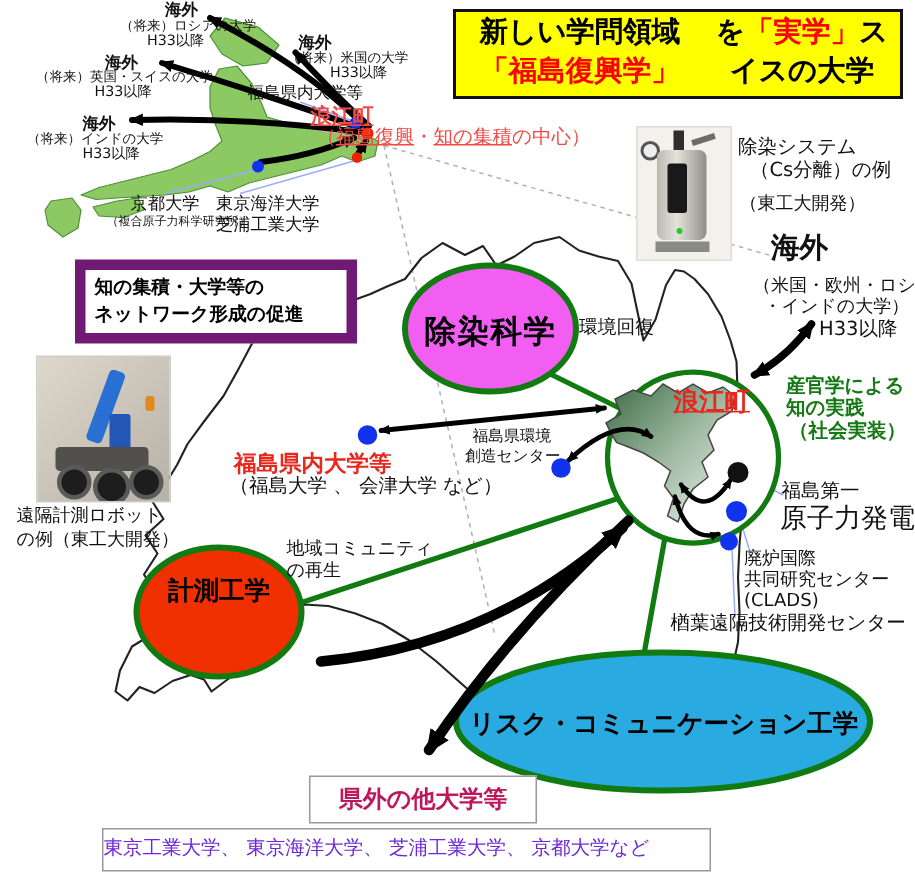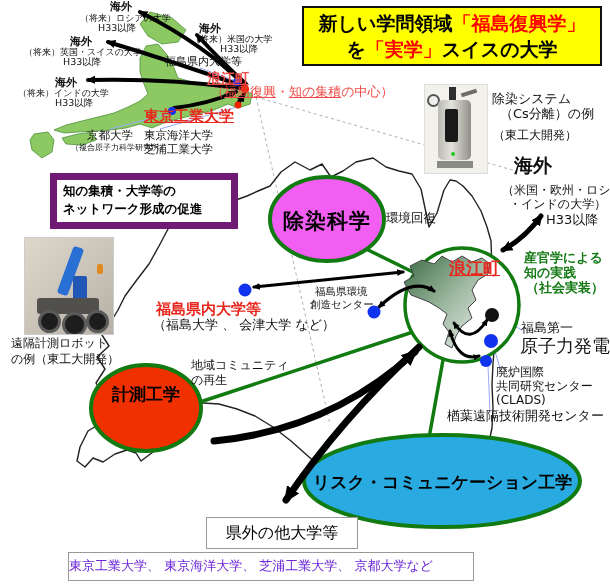"新しい学問領域「福島復興学」" .banner { flex-direction: column -> row }
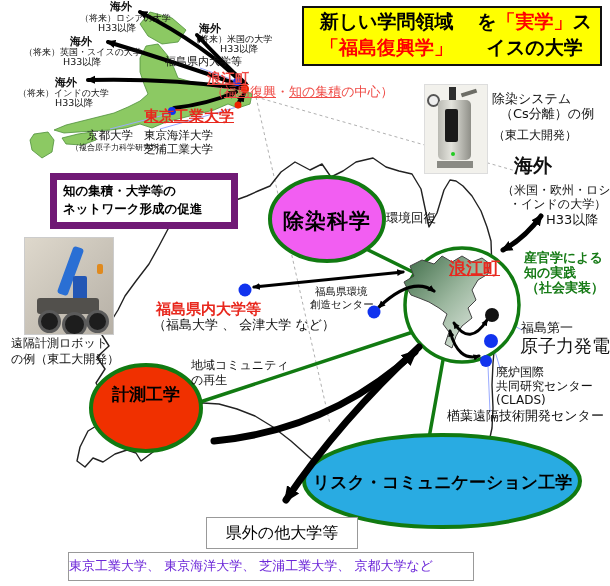"東京工業大学" div.lbl { html: <div>東京工業大学</div> -> none }
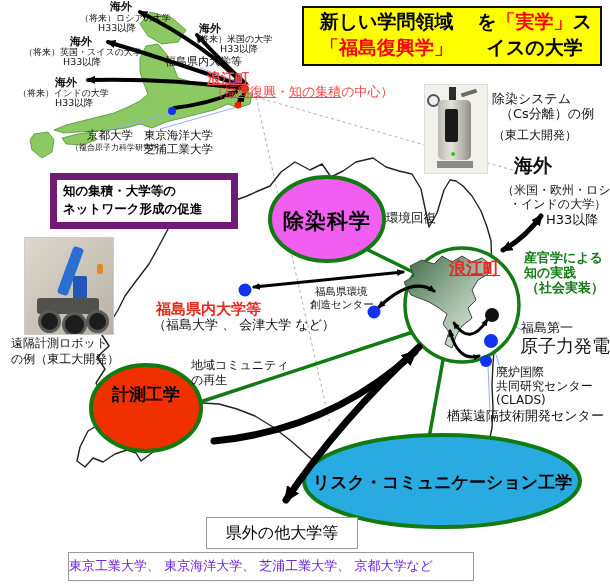"県外の他大学等" .outbox { color: #000000 -> #be185d; font-weight: normal -> bold }
